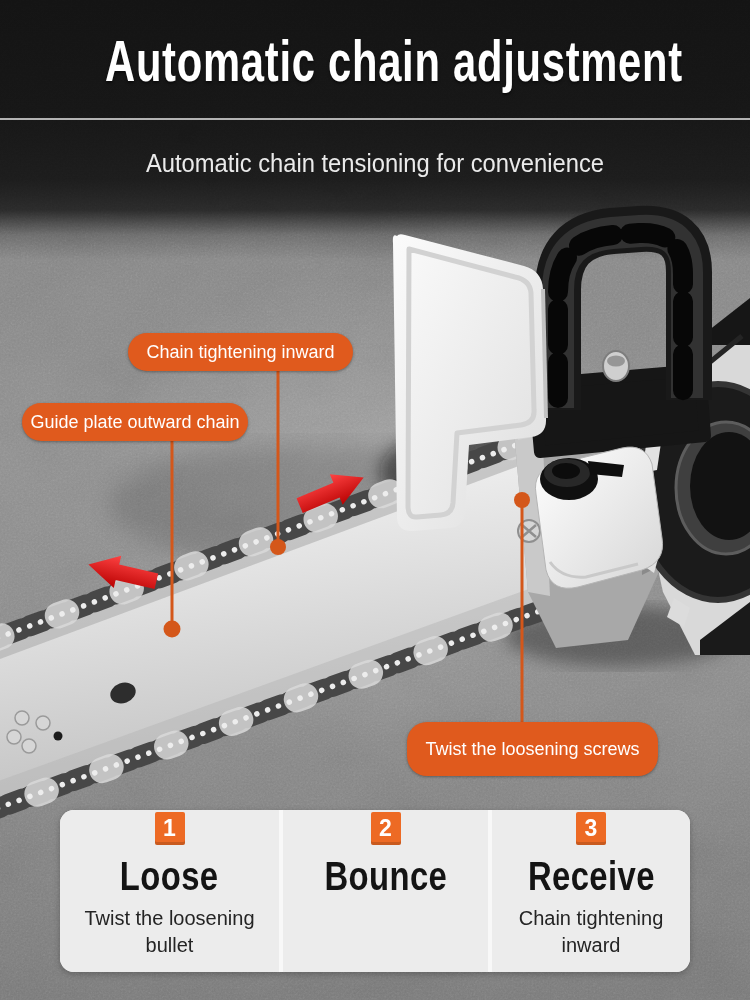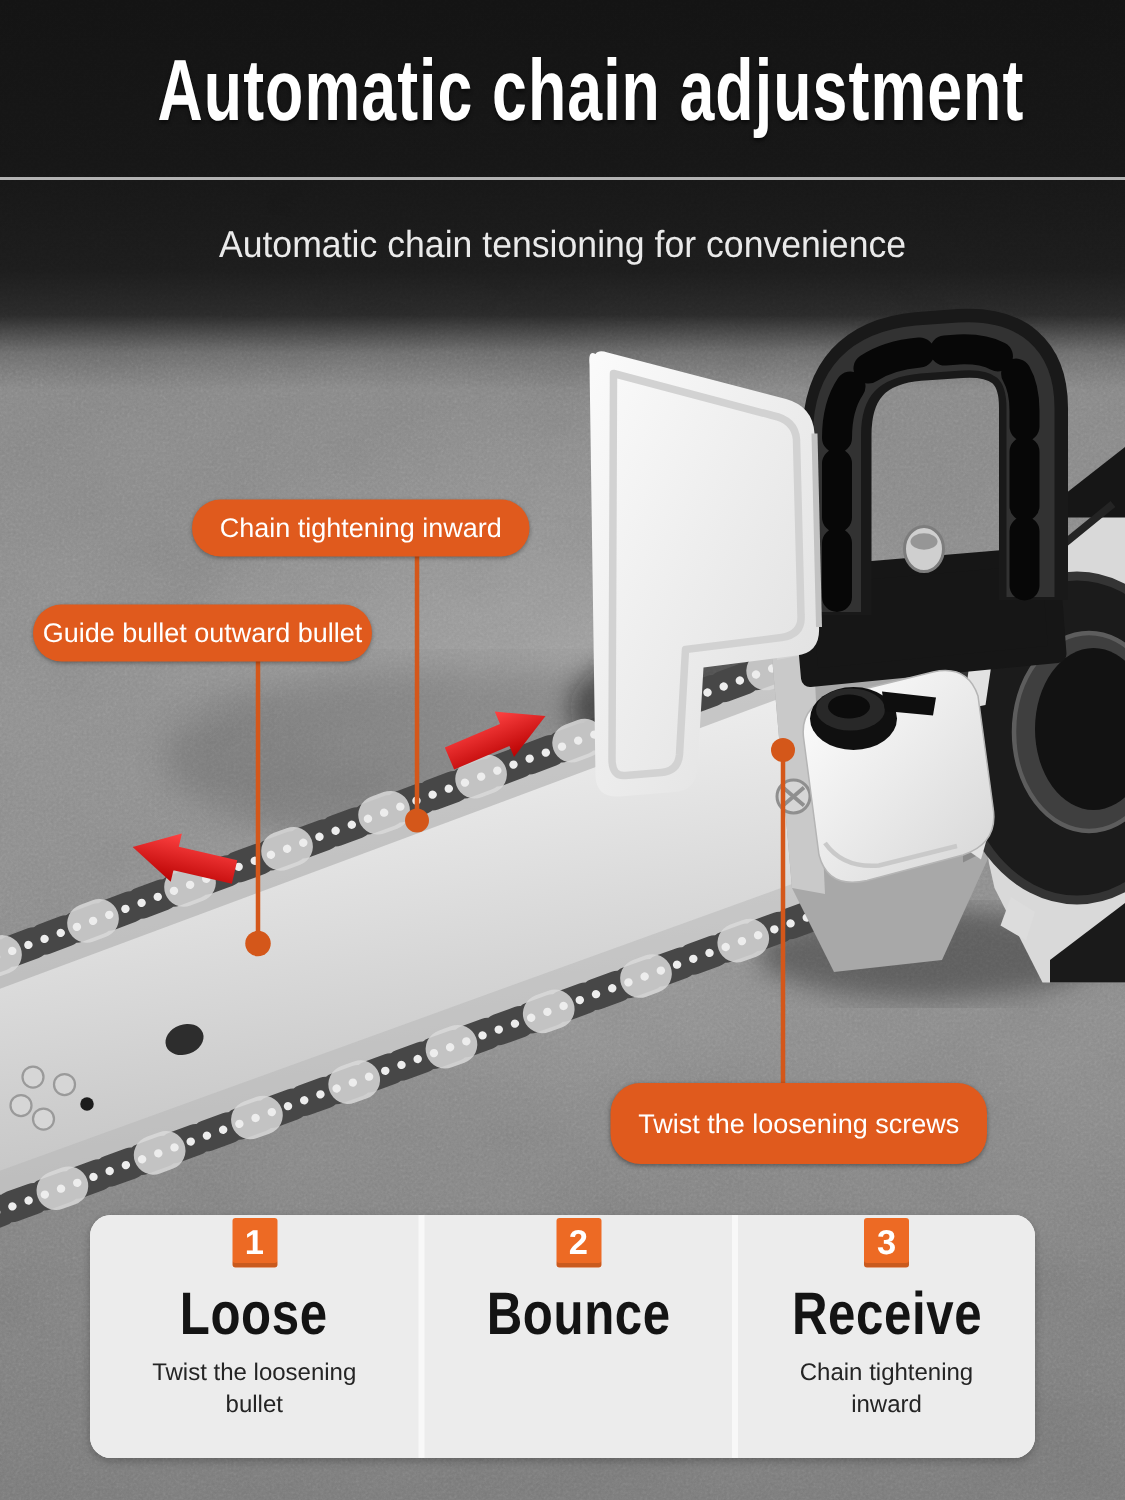"Guide bullet outward bullet" div.pill { text: bullet outward bullet -> plate outward chain }
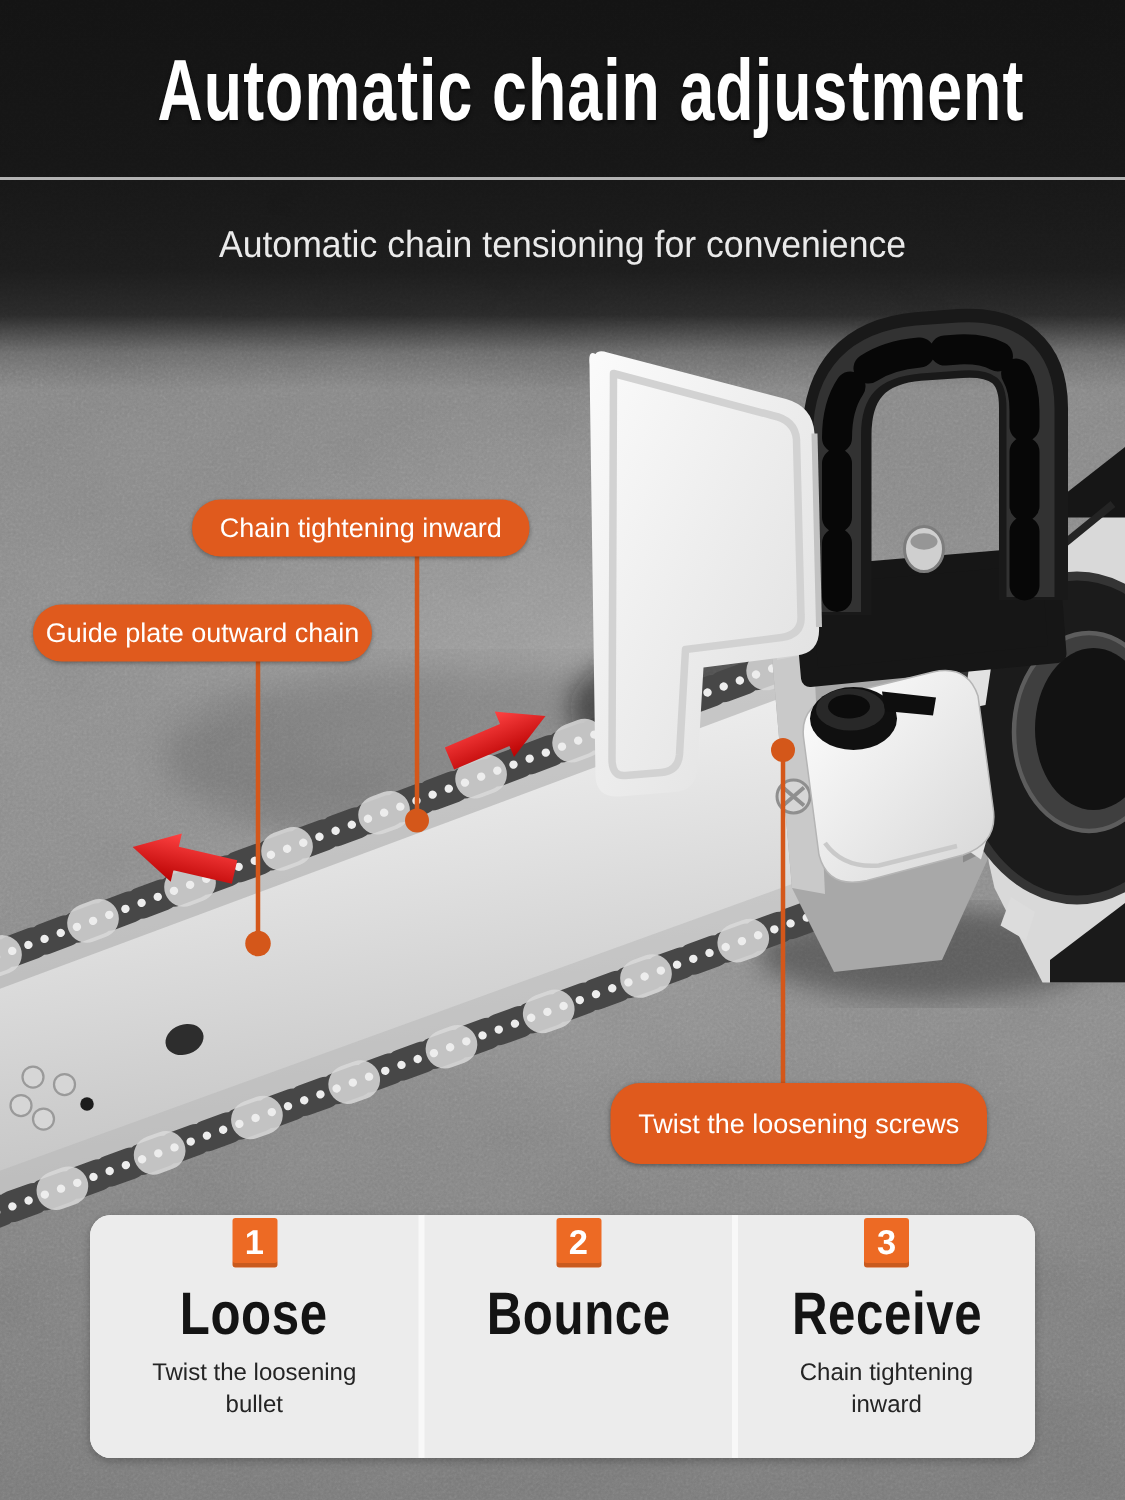"Twist the loosening" .step-desc { font-size: 16px -> 20px }
